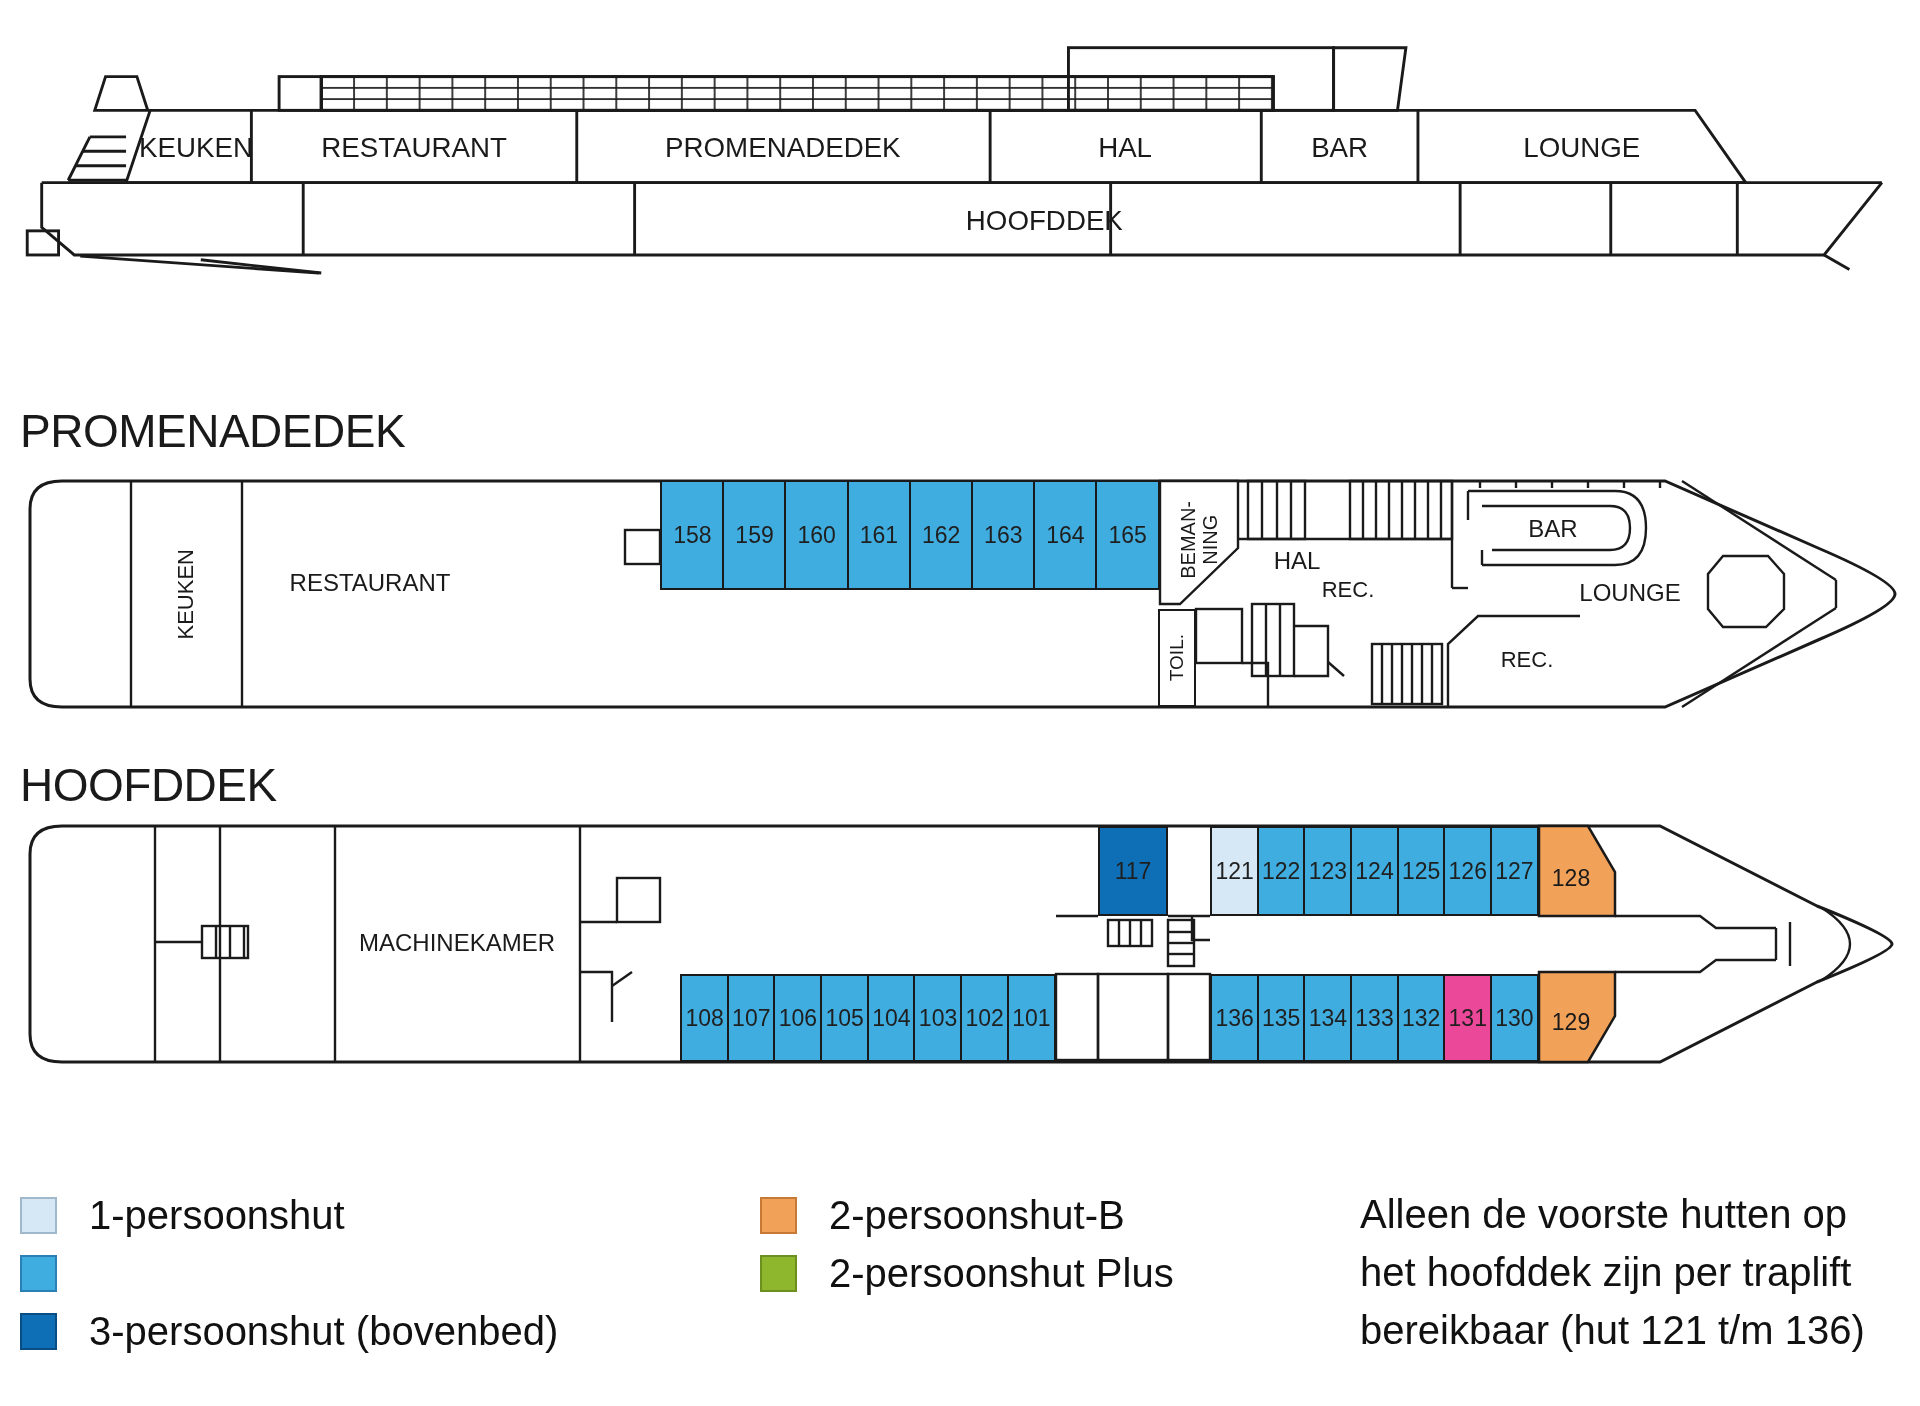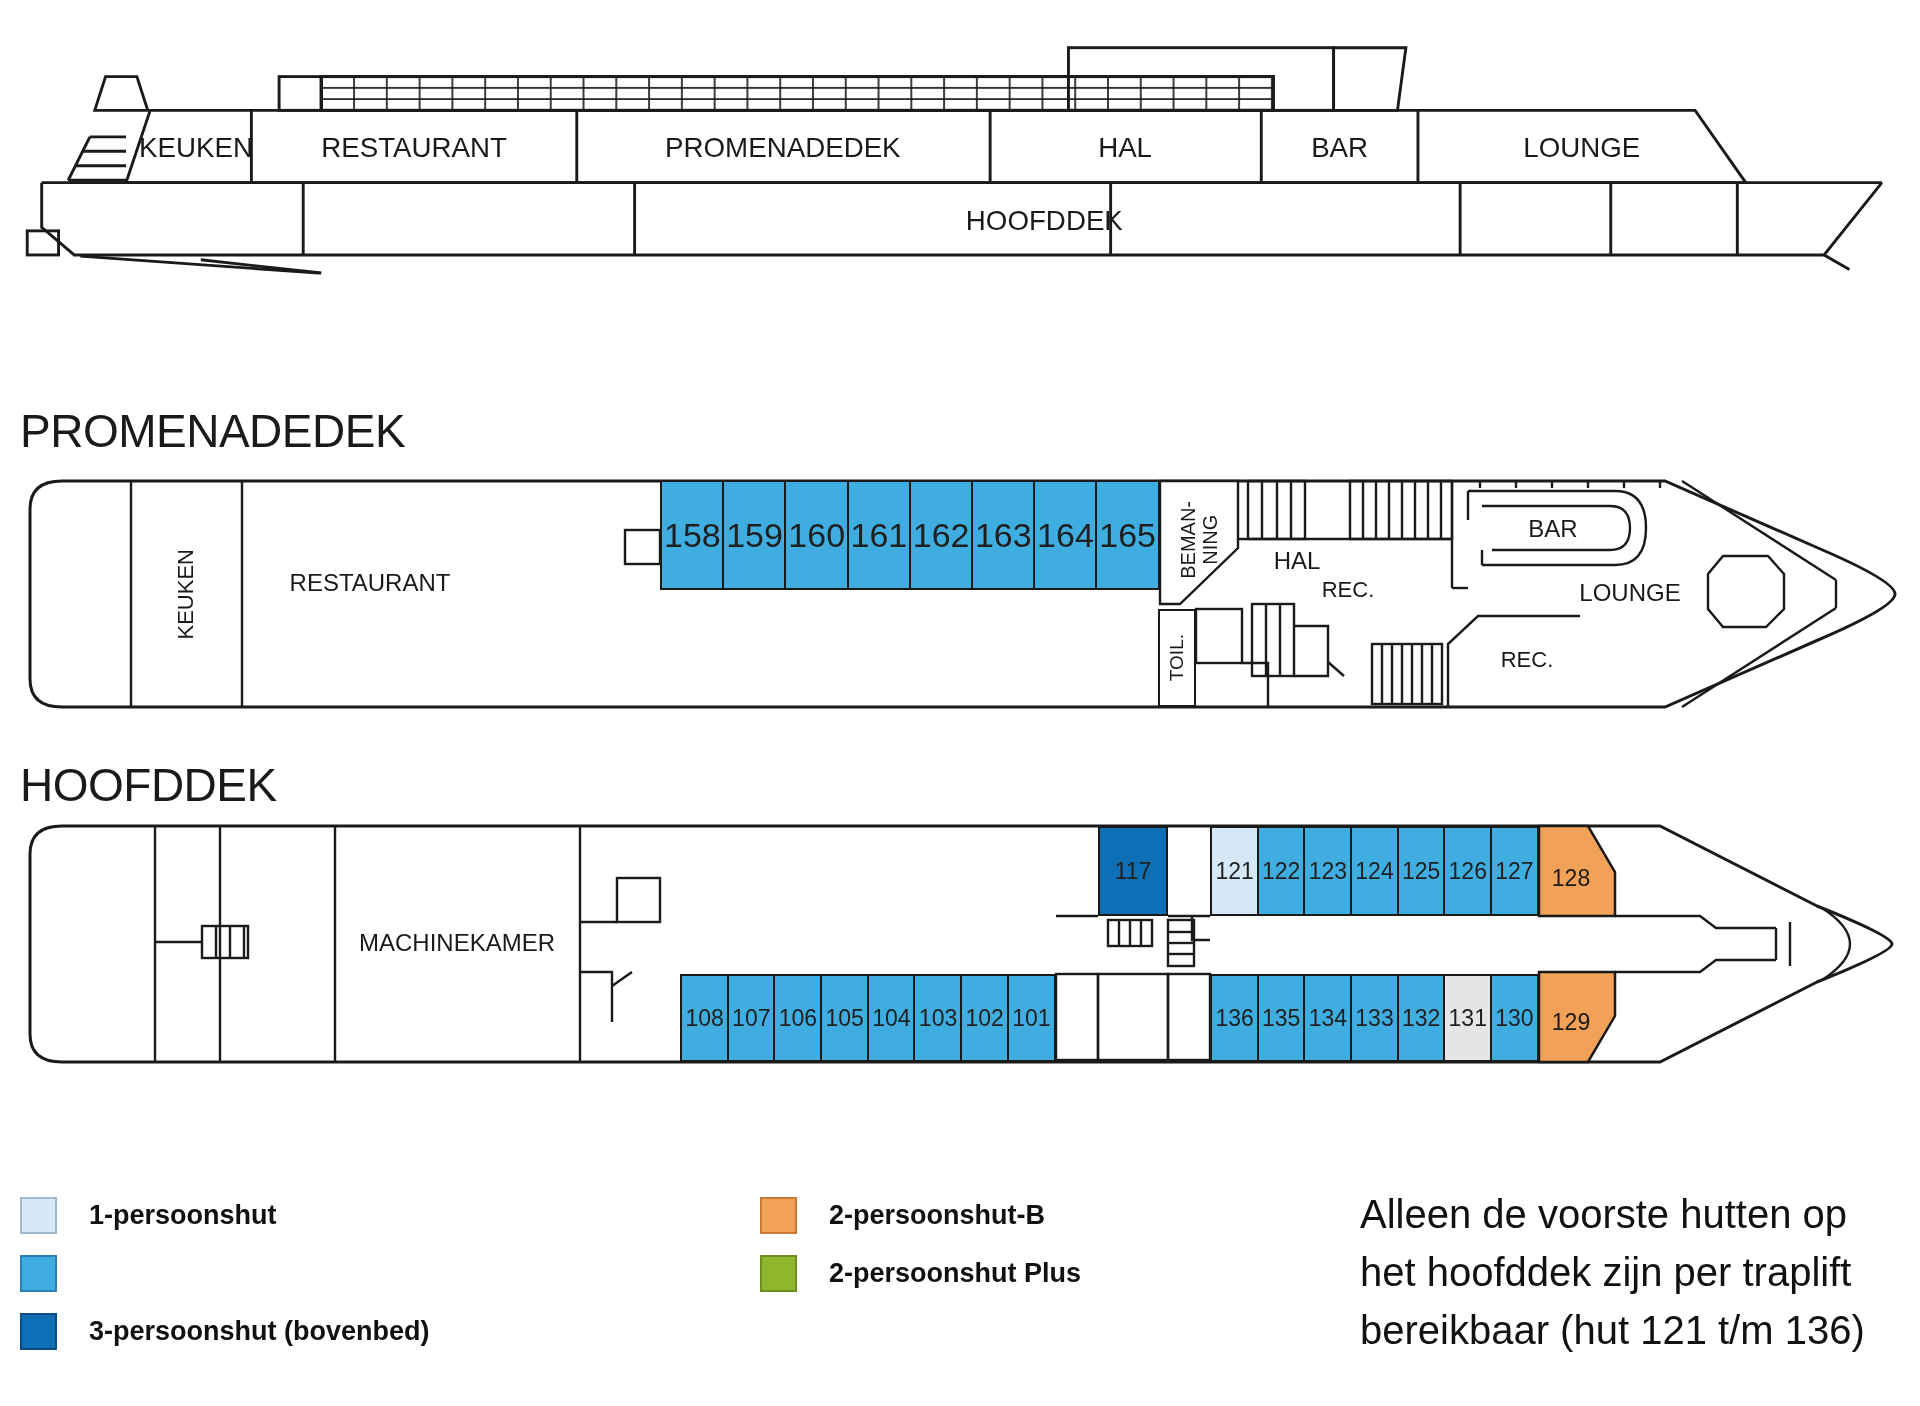"158" .cab { font-size: 34px -> 23px }
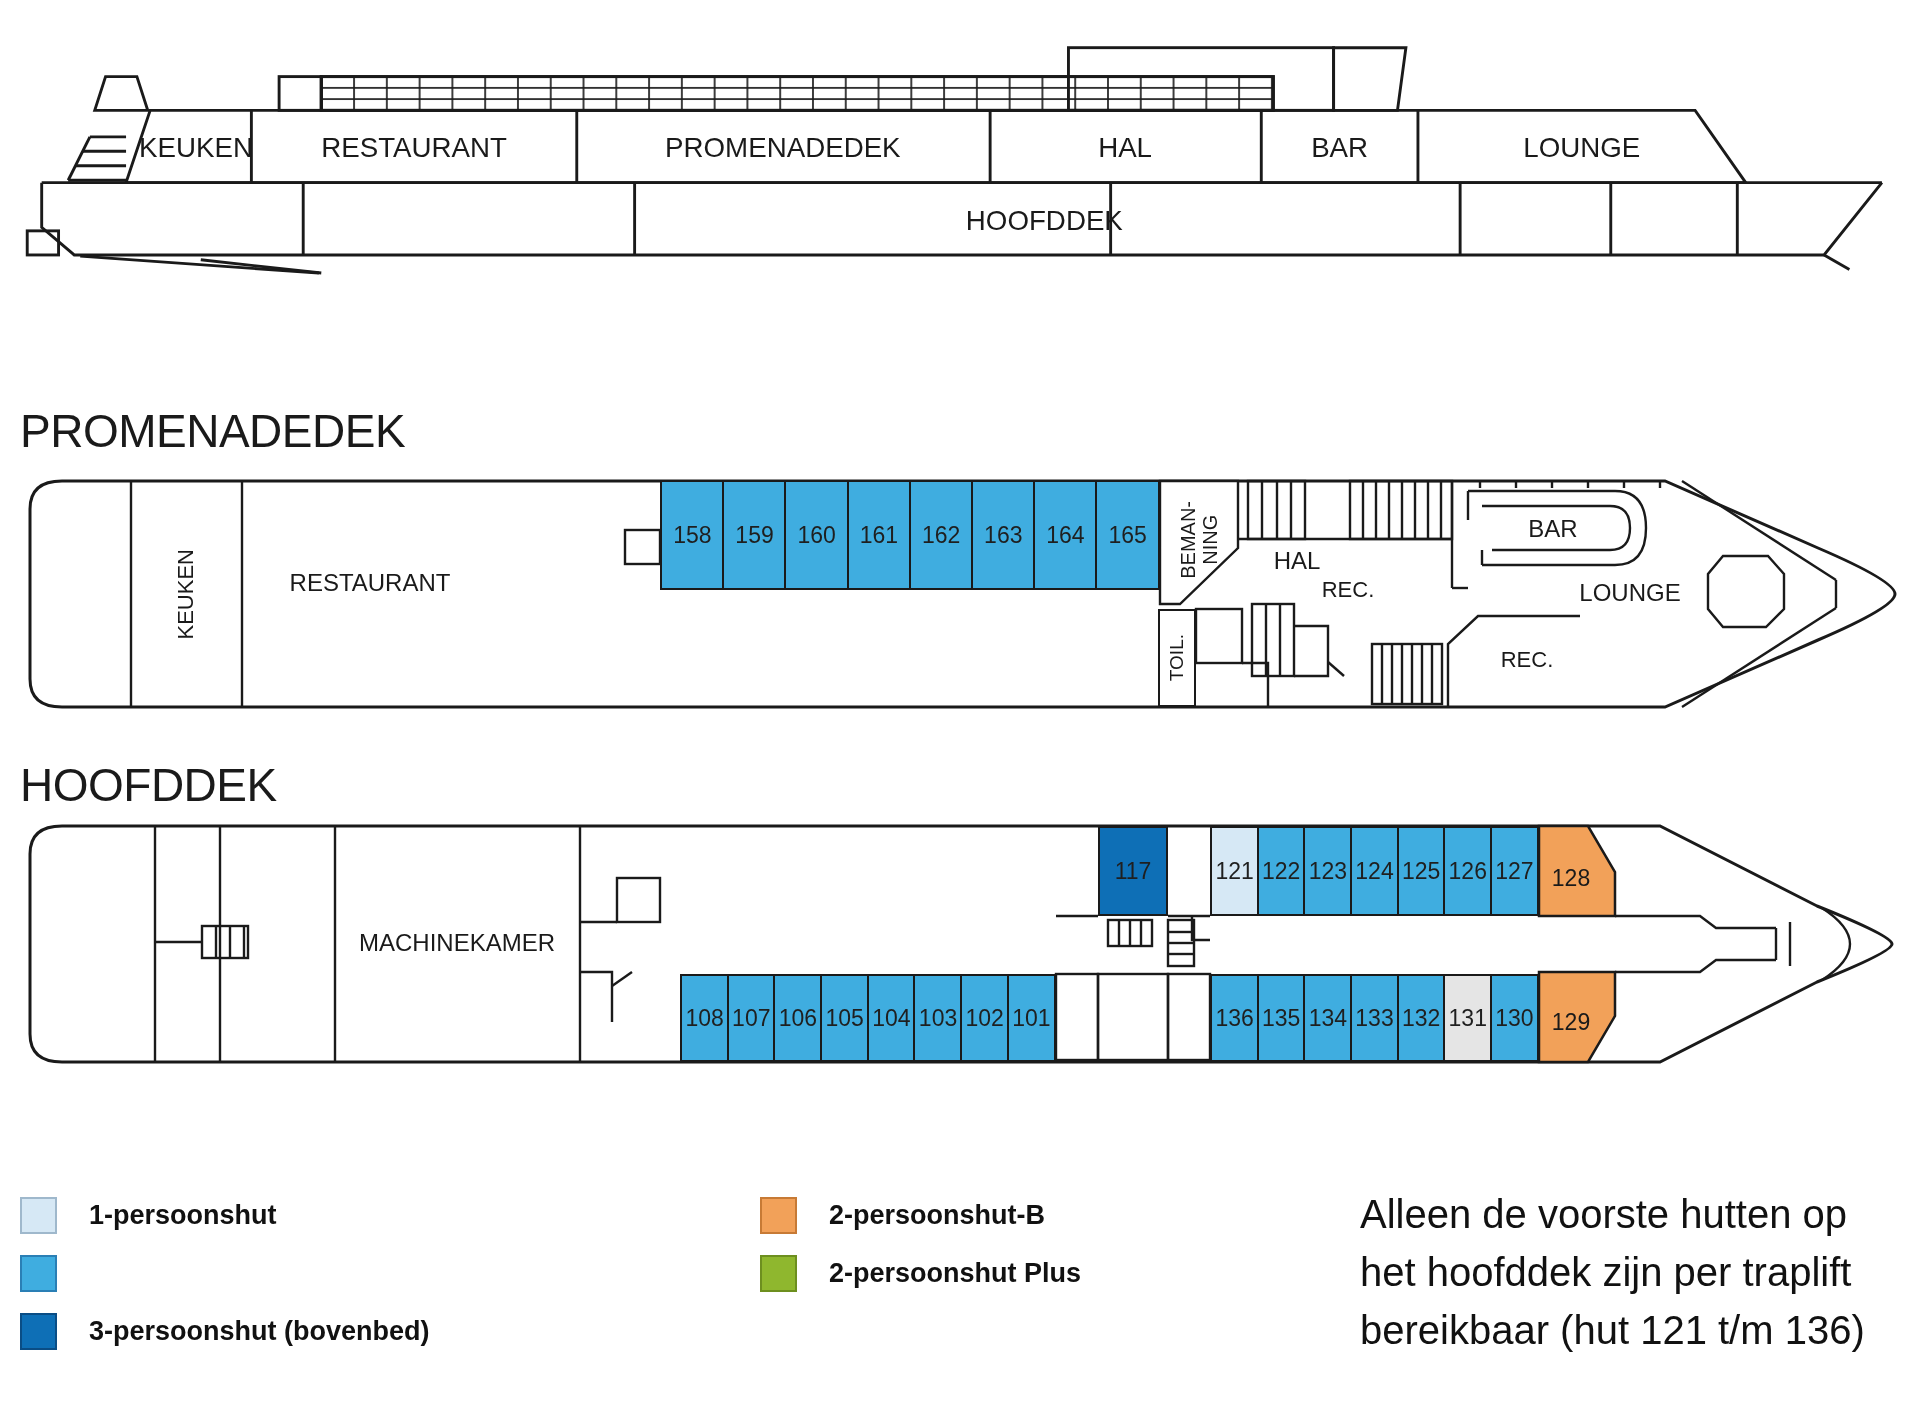"131" div.cab { background: #e5e5e5 -> #ec4899 }
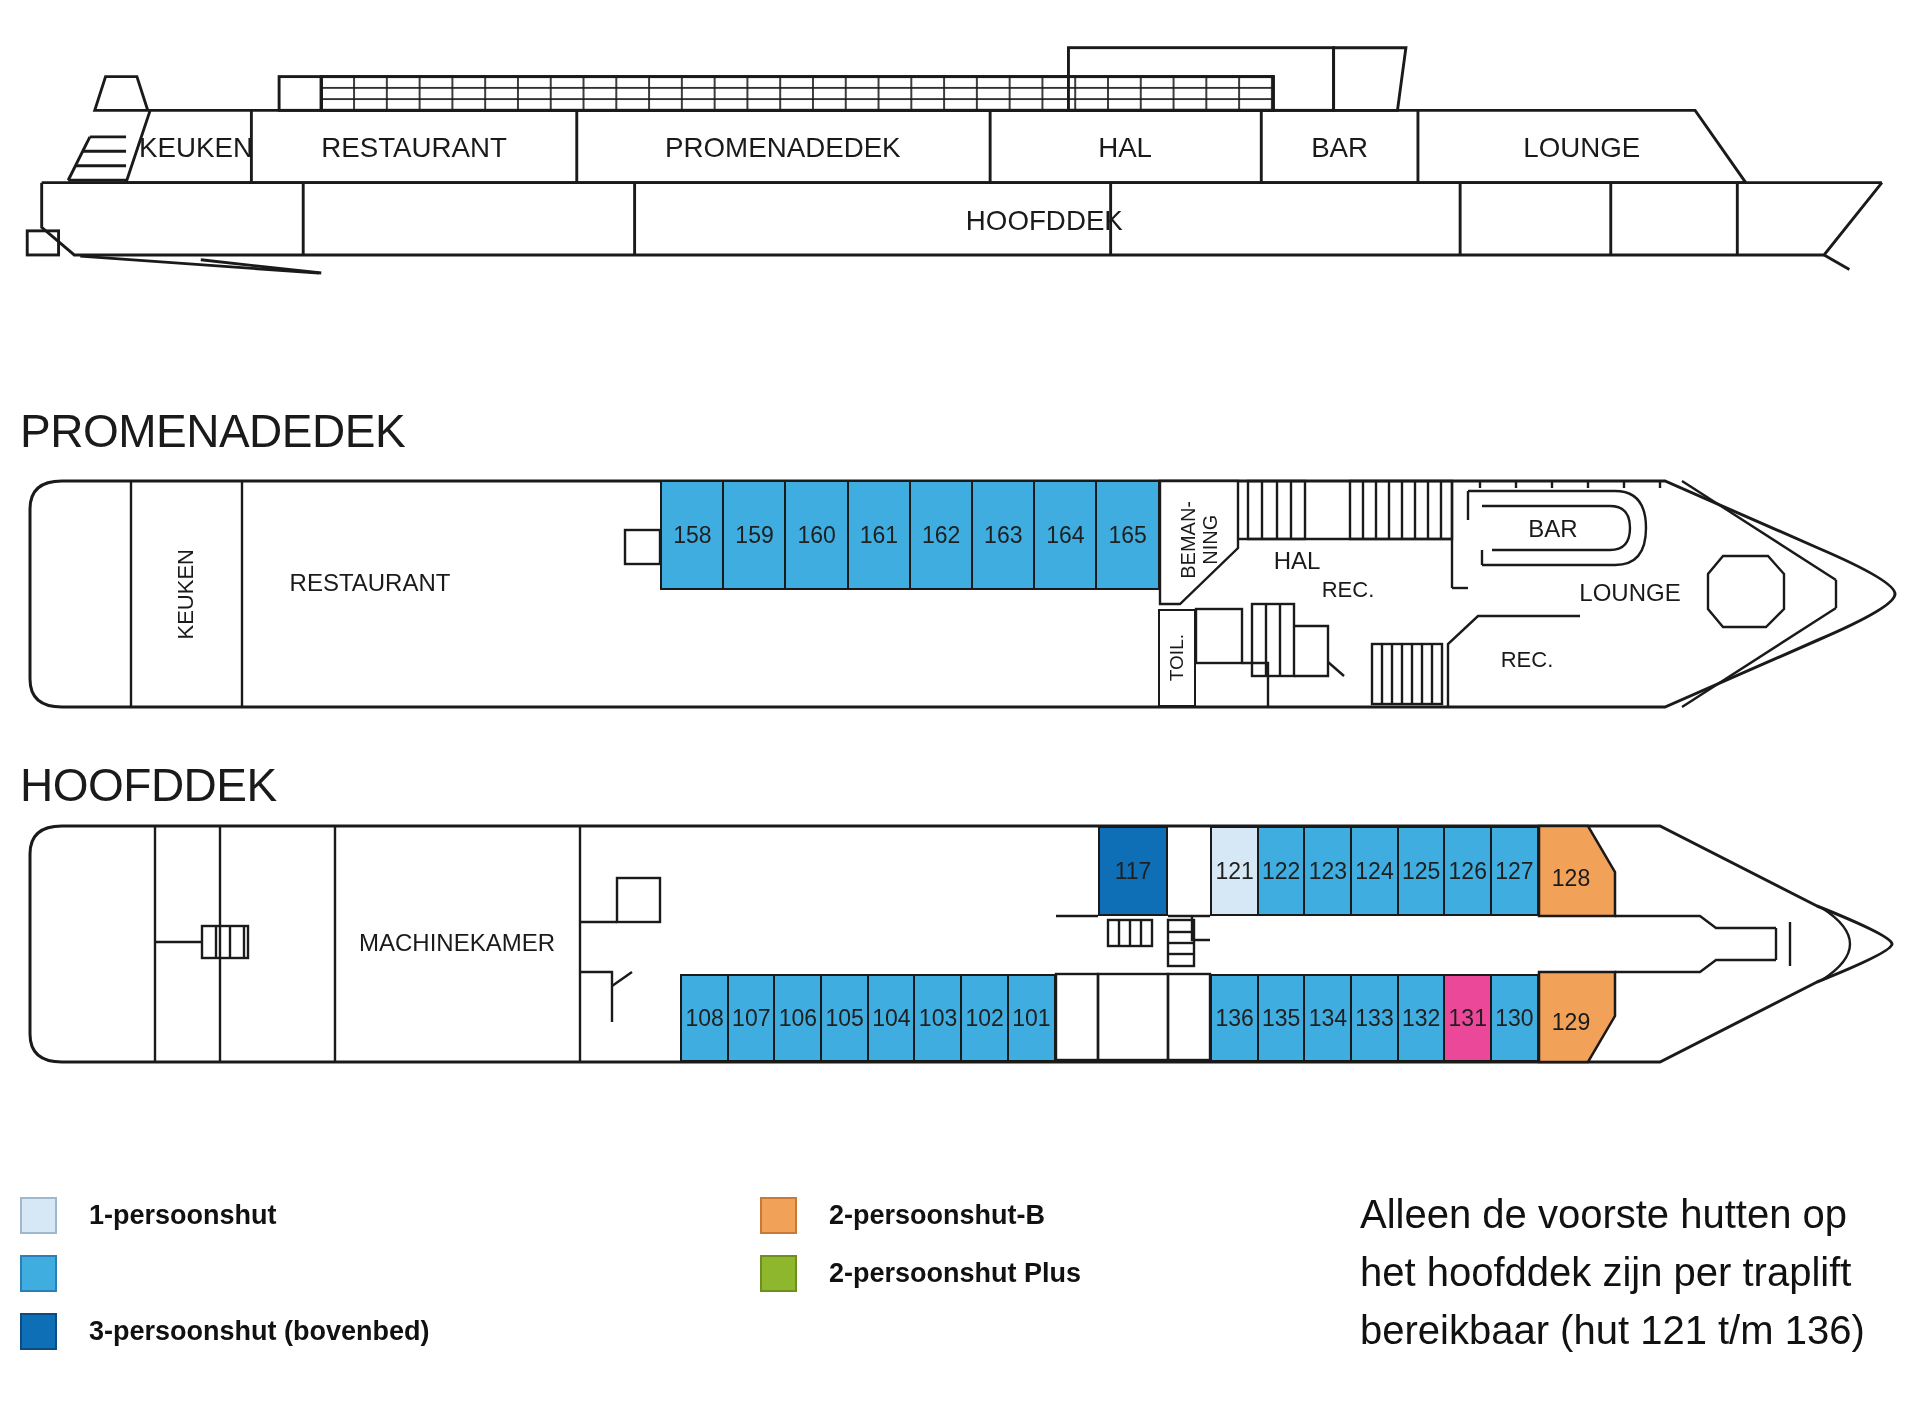"1-persoonshut" .ltext { font-size: 27px -> 40px; font-weight: bold -> none }
